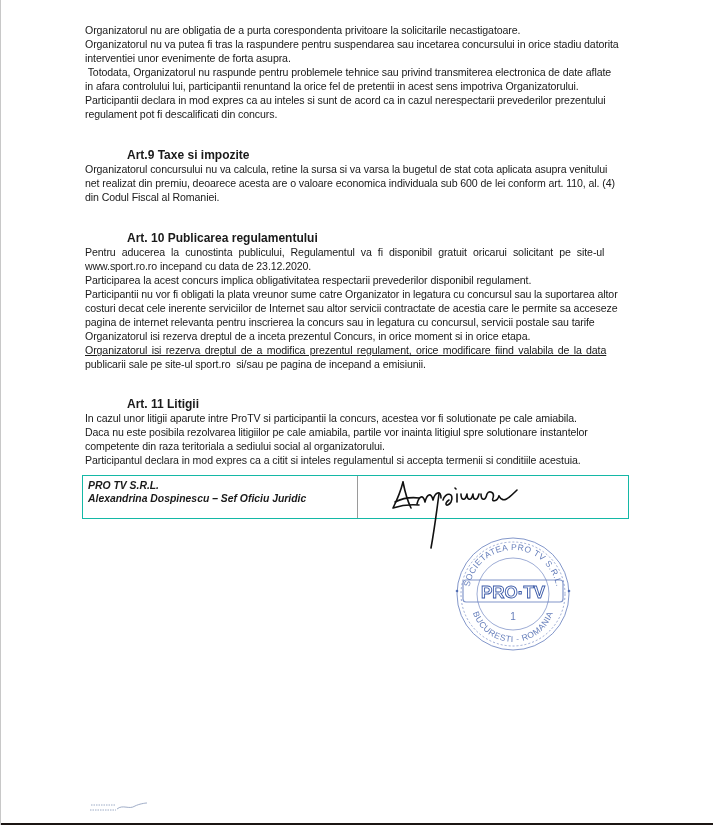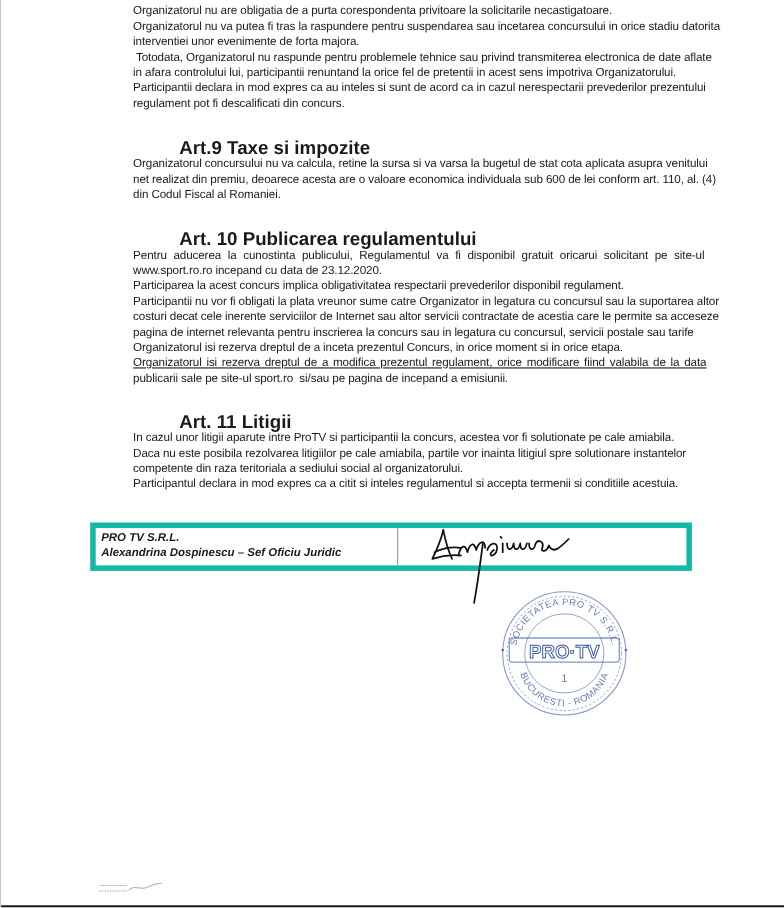"Organizatorul nu are obligatia de" .content { margin-left: 36px -> none; top: 3px -> 23px }
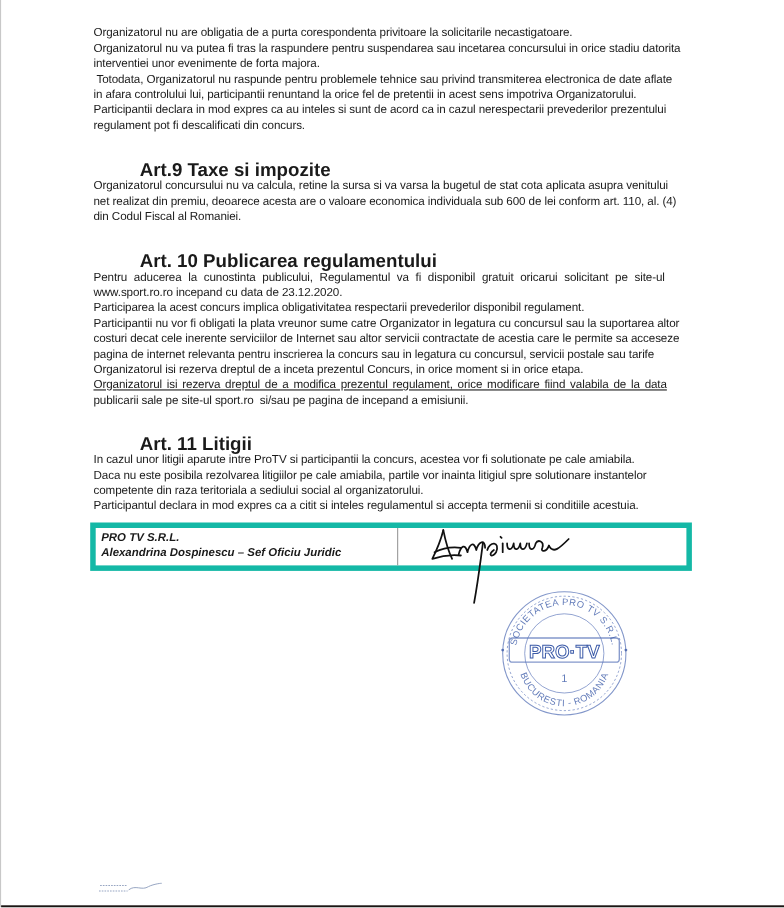"interventiei unor evenimente de forta" p.line { text: majora -> asupra }
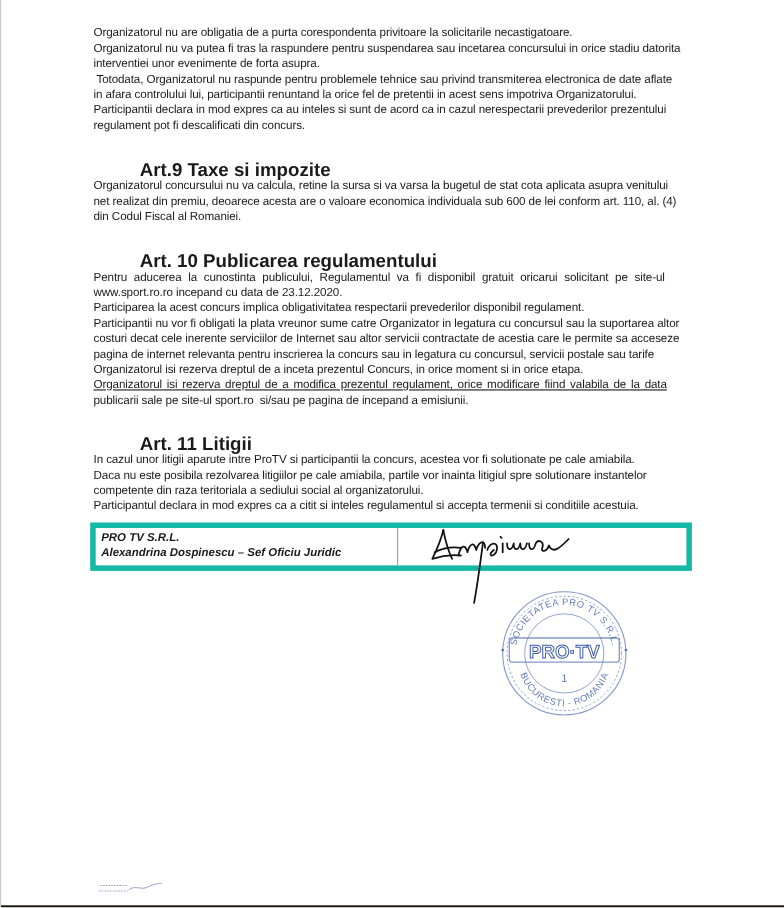"Art.9 Taxe si impozite" .heading { font-size: 17px -> 12px }
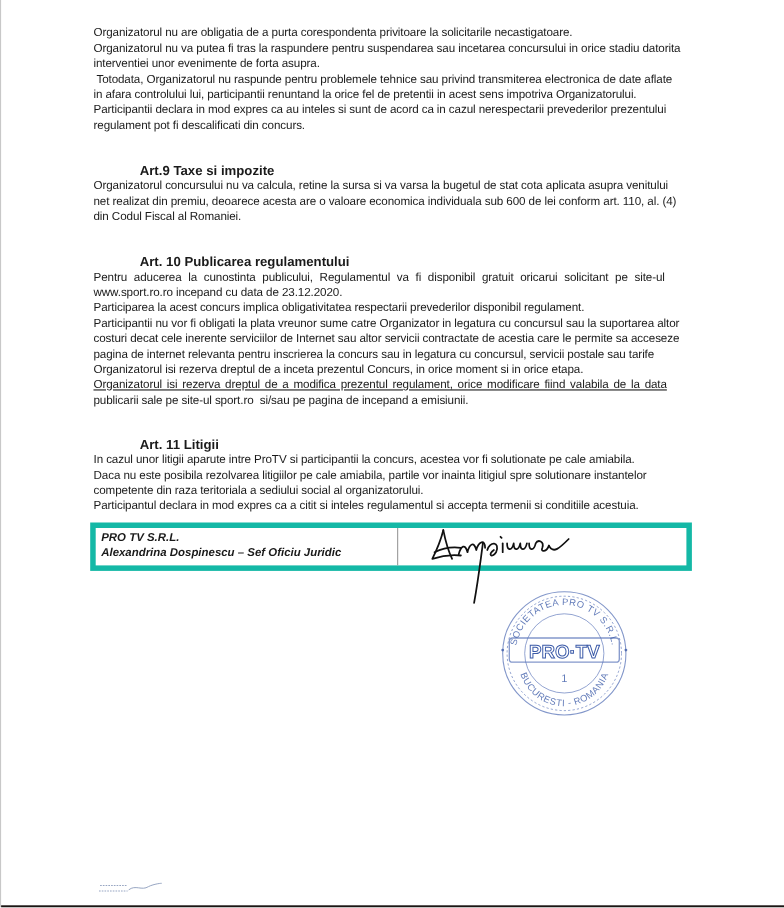"PRO TV S.R.L." .sig-table { border: 5px solid #14b8a6 -> 1px solid #14b8a6 }
